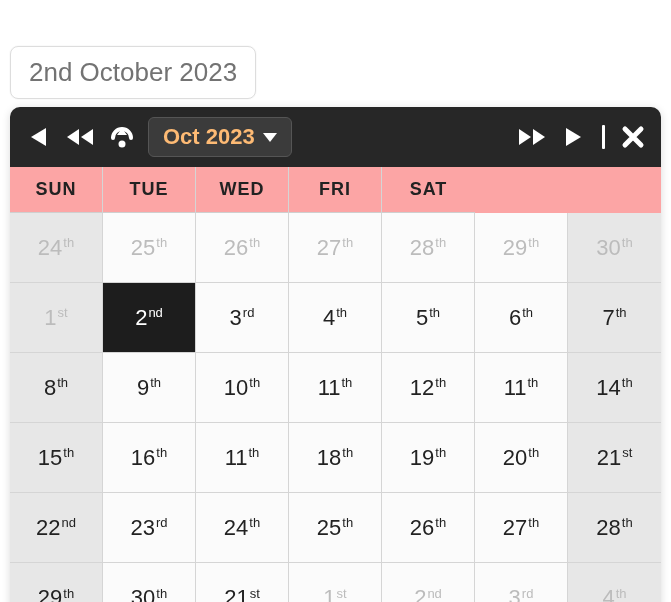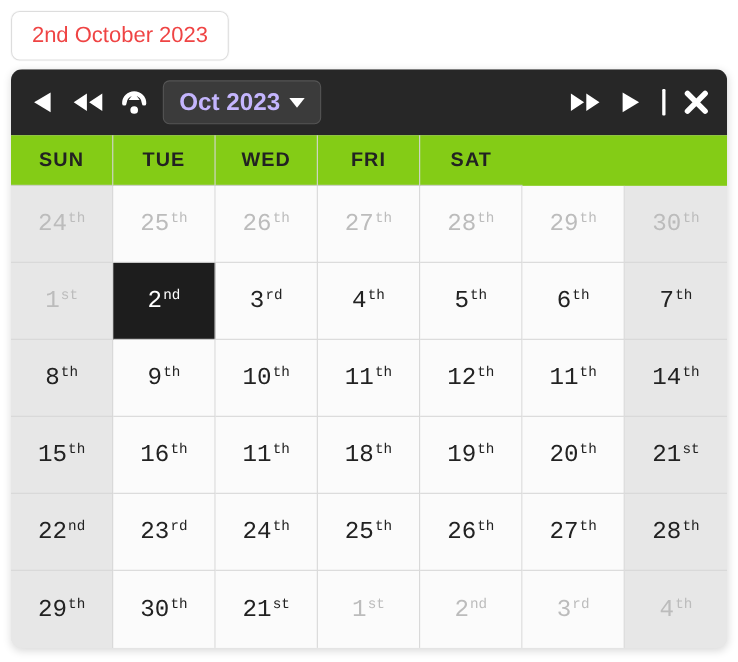"2nd October 2023" .selected-date-label { color: #ef4444 -> #737373; font-size: 20px -> 26px; margin-top: none -> 36px }
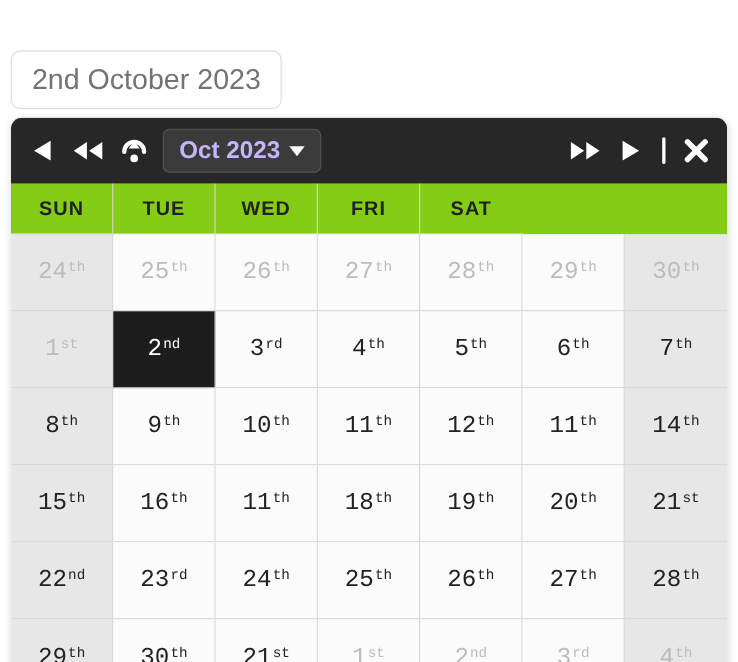"Oct 2023" .month-btn { color: #c4b5fd -> #fdba74 }
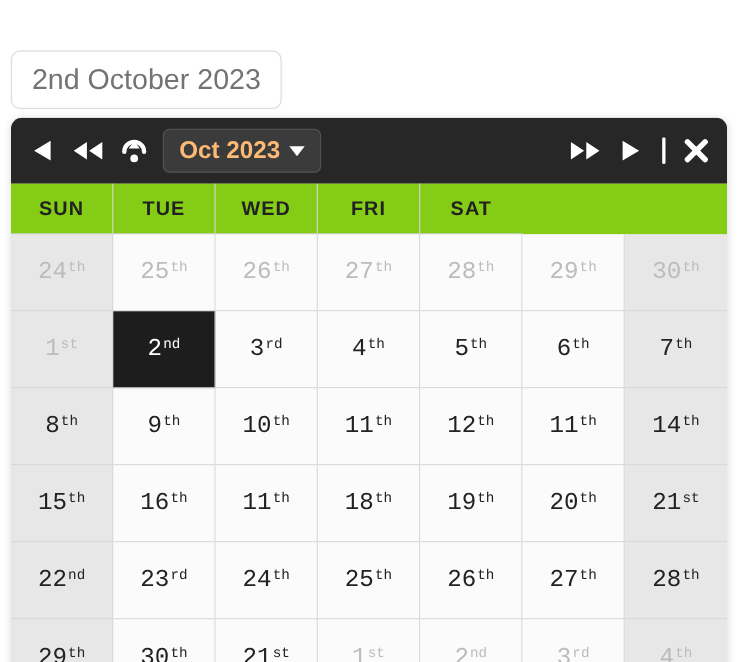"SUN" .headers { background: #84cc16 -> #fca5a5 }
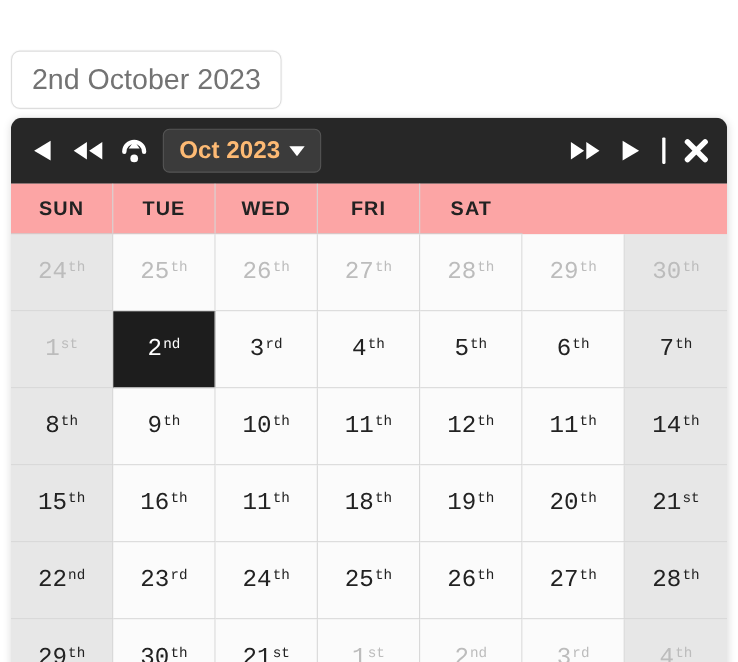"24" .cell { font-family: Liberation Mono, monospace -> none }
